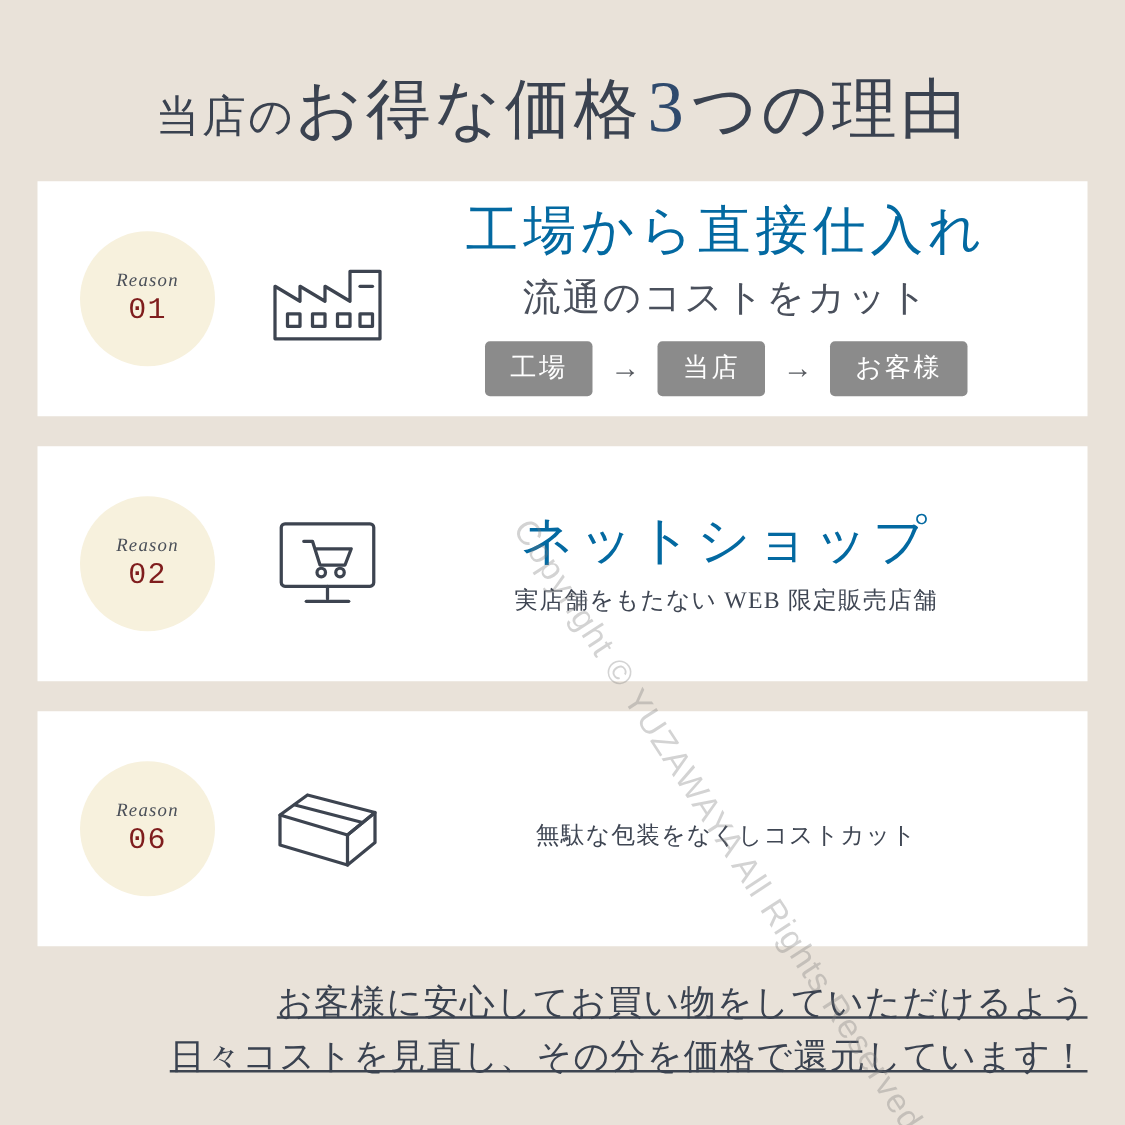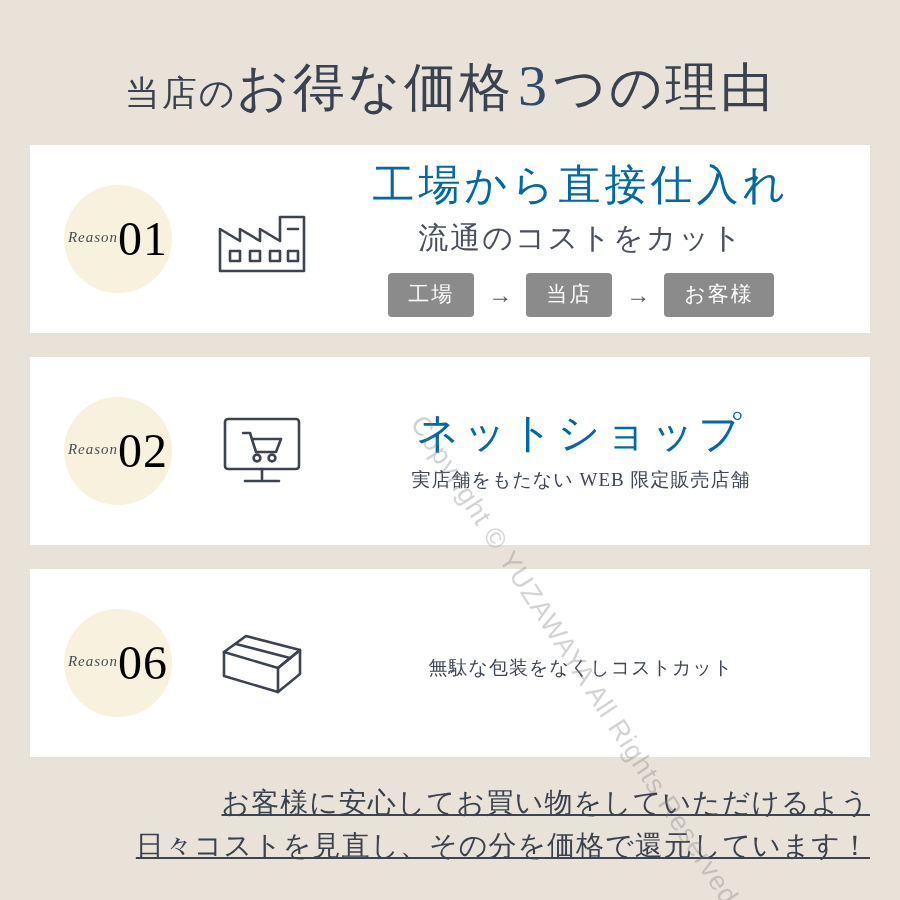"Reason" .badge { flex-direction: row -> column }
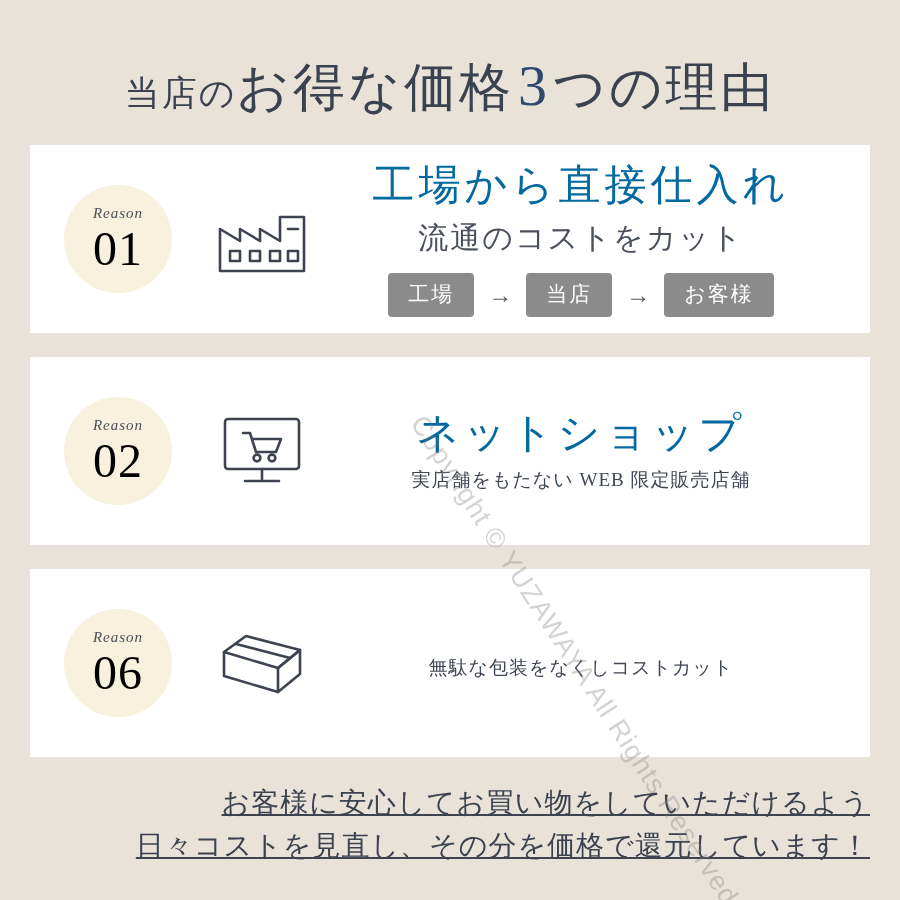"01" .badge .b-num { color: #000000 -> #7f1d1d; font-family: none -> Liberation Mono, monospace; font-size: 48px -> 24px }
